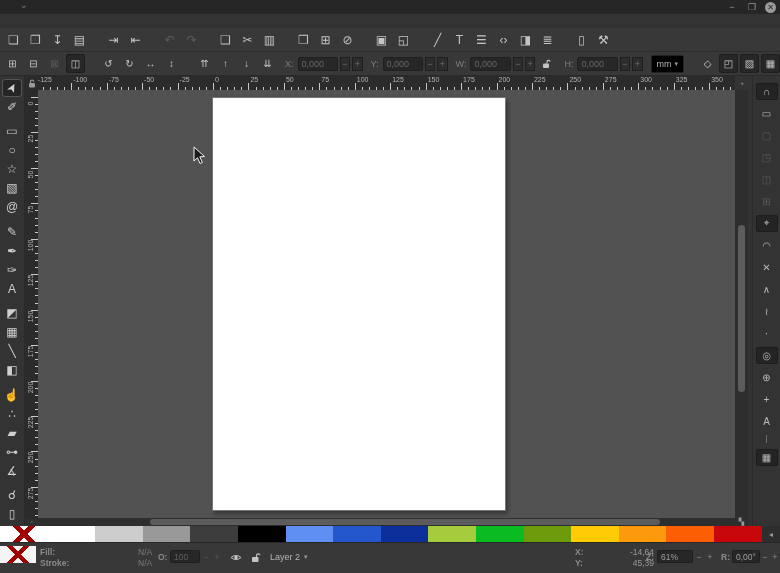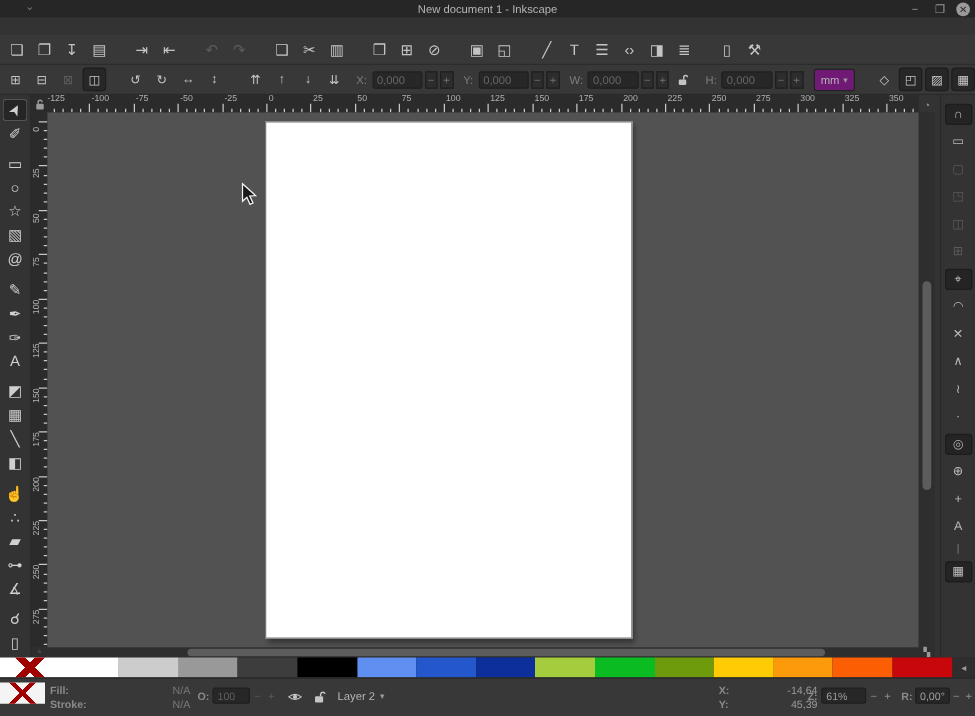"New document 1 - Inkscape" span.title-text { html: <span>New document 1 - Inkscape</span> -> none }
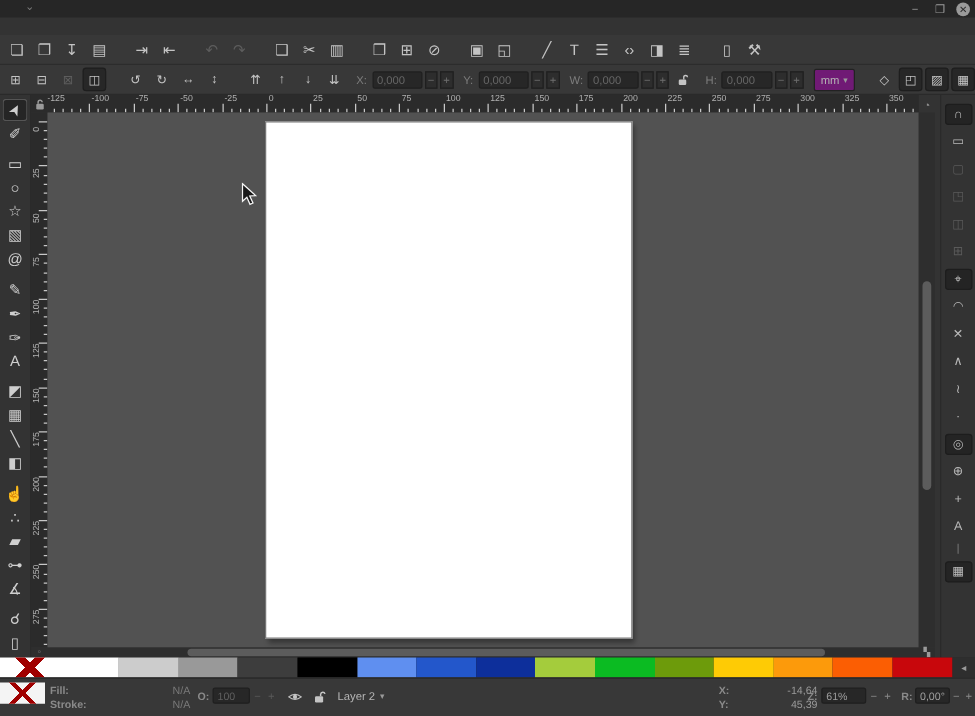"mm" .units-btn { background: #701a75 -> #000000 }
